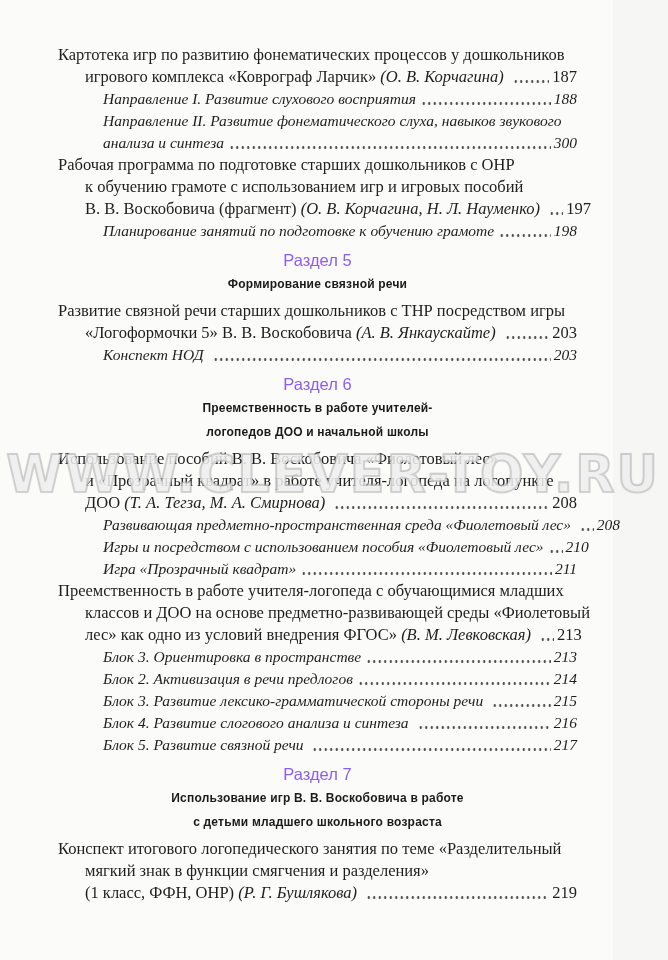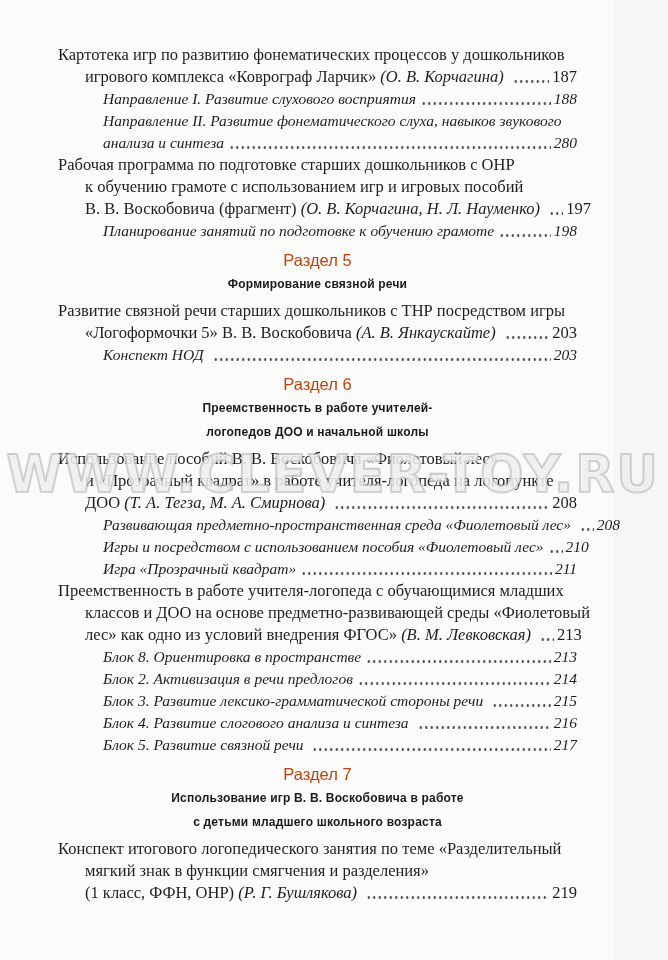"280" span.pg { text: 280 -> 300 }
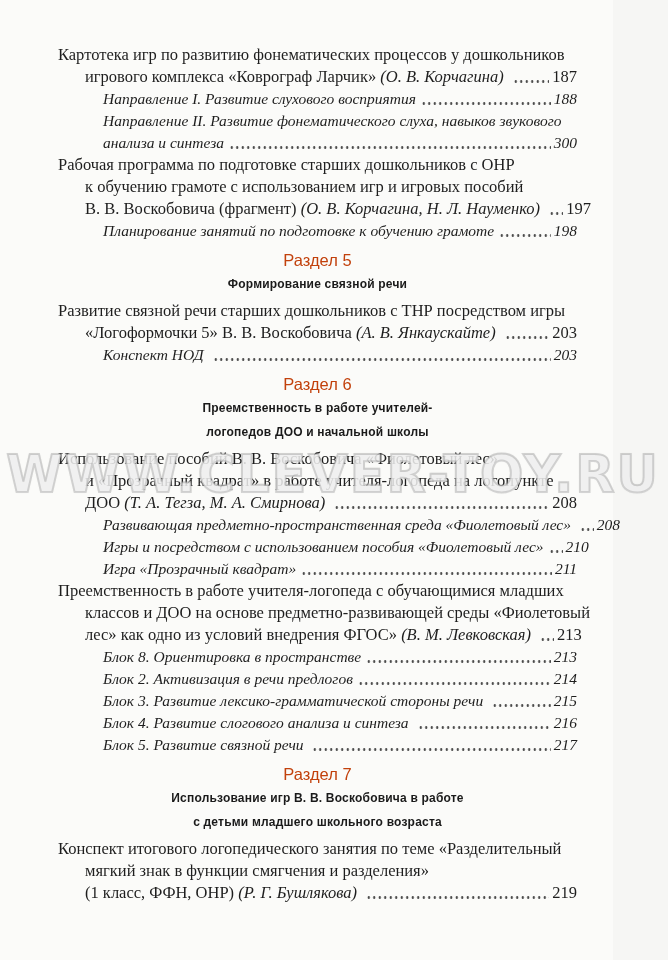"Раздел 5" .section-label { color: #c2410c -> #8b5cf6 }
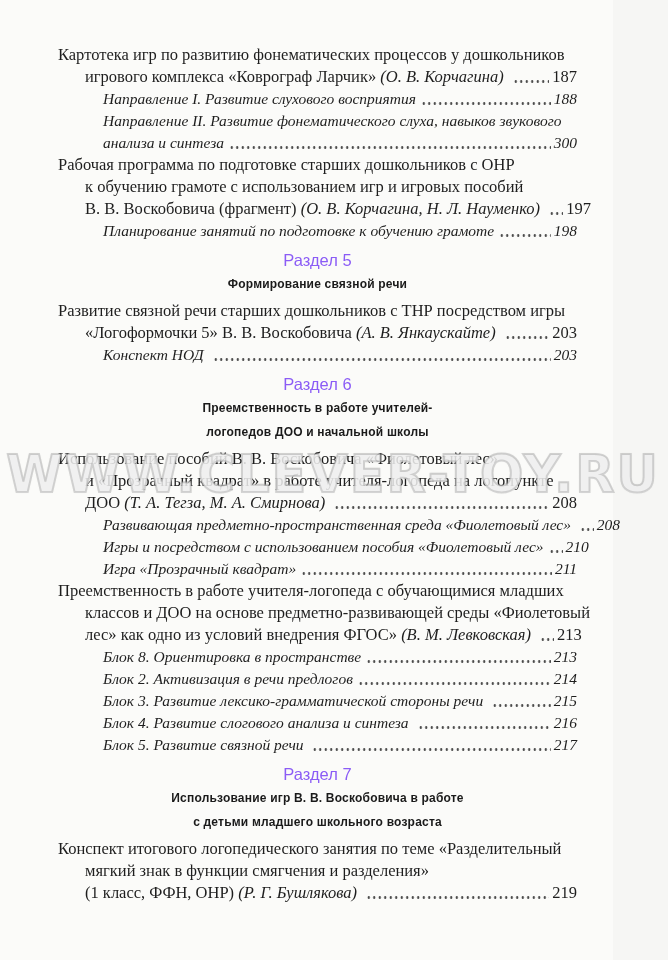"Блок 8. Ориентировка в пространстве" span.seg { text: 8 -> 3 }
